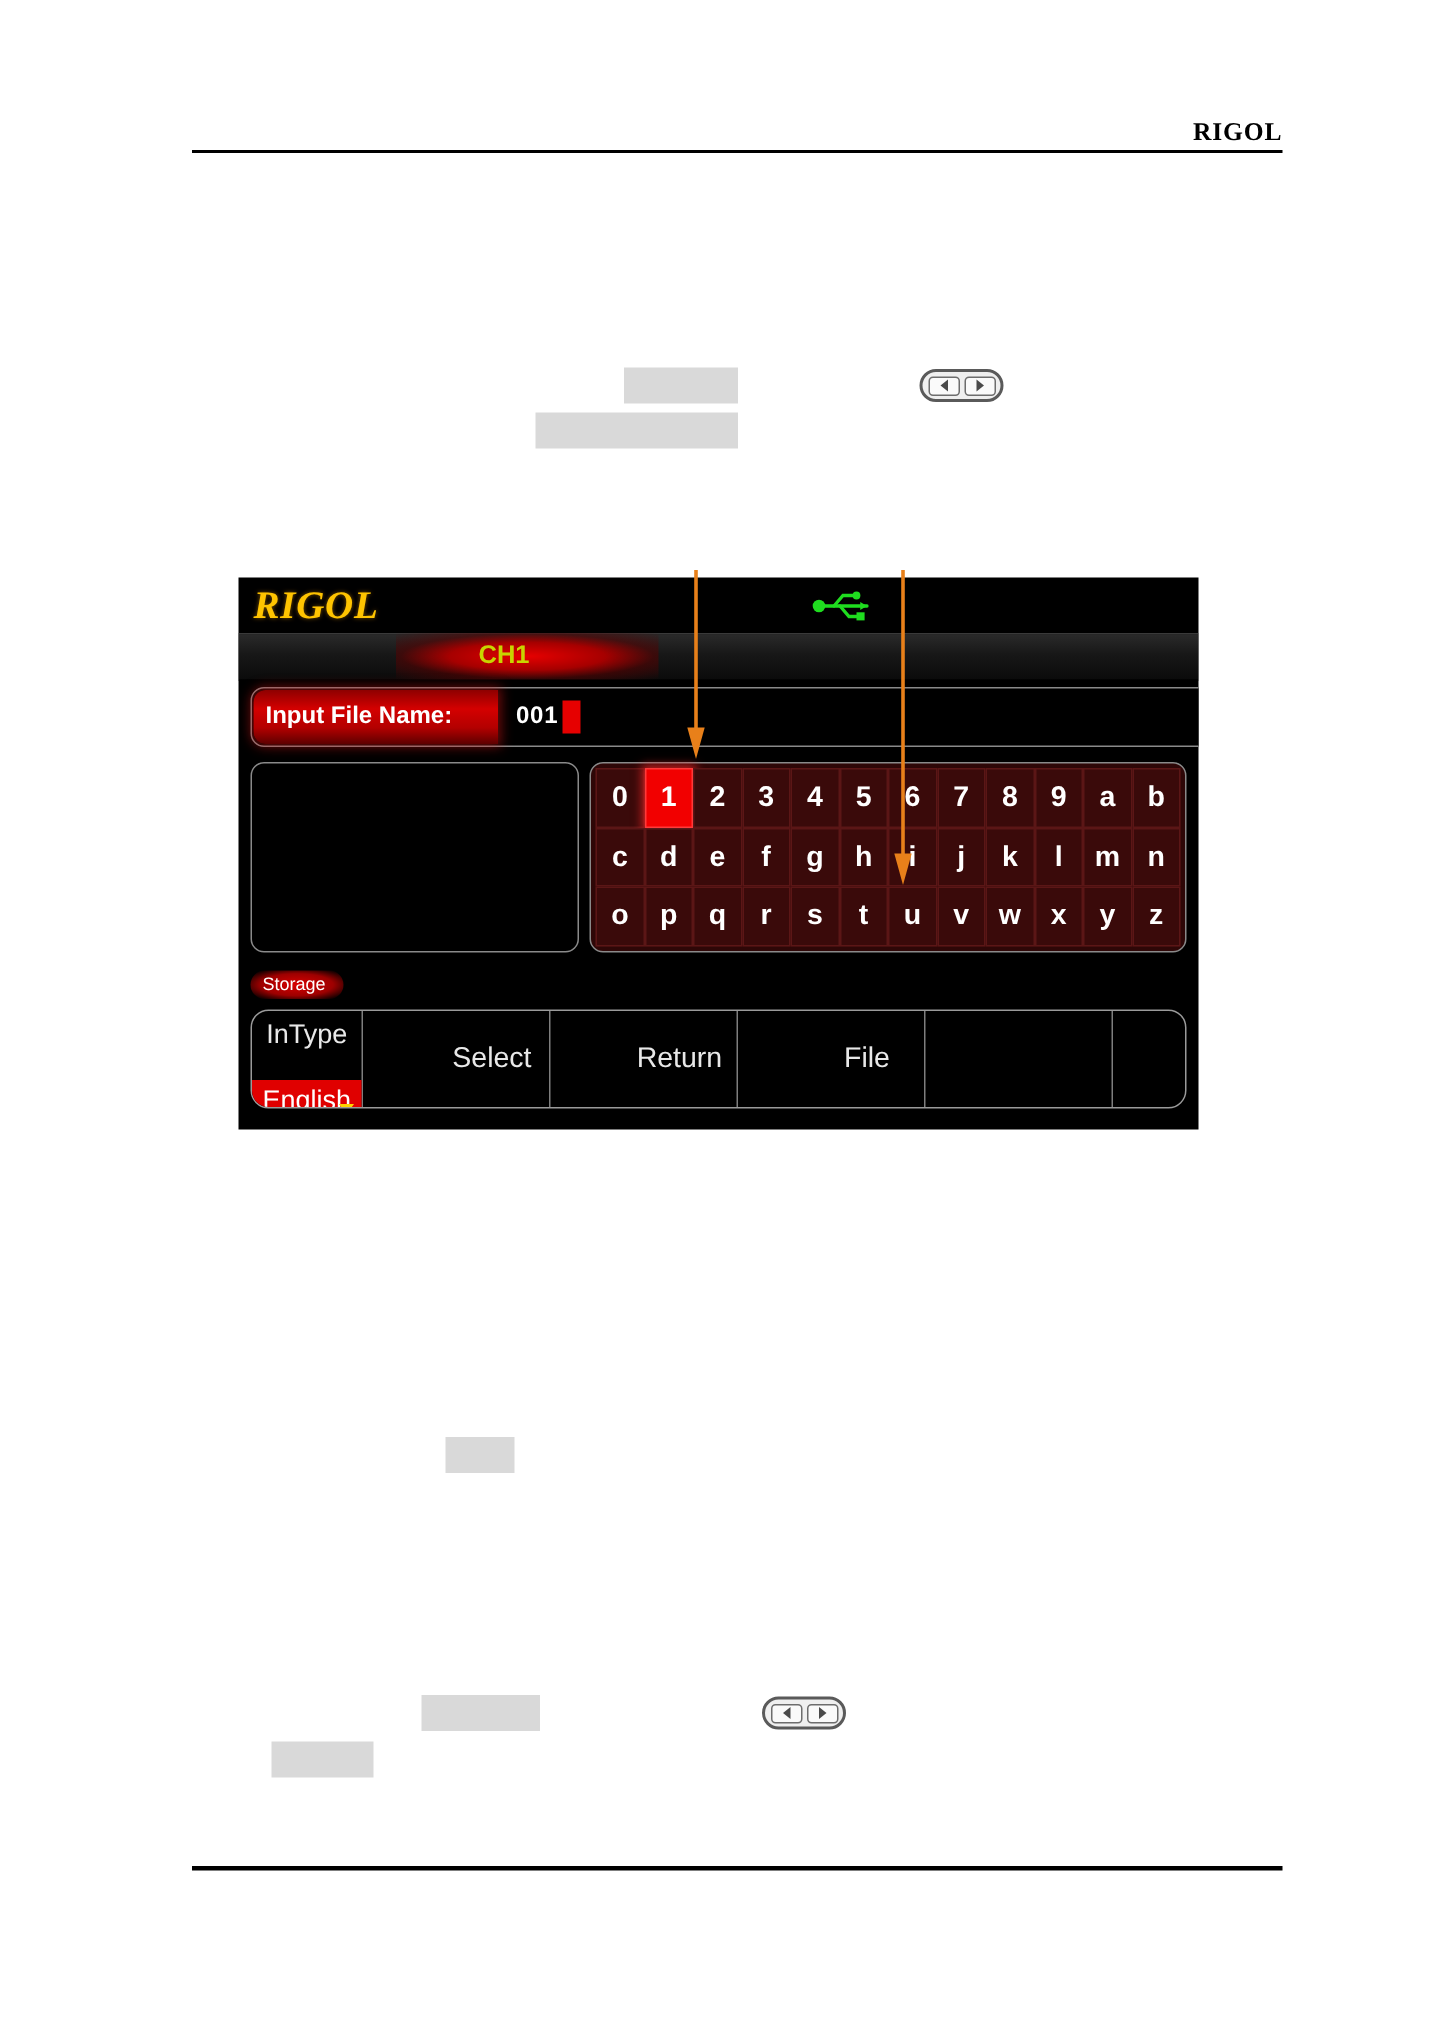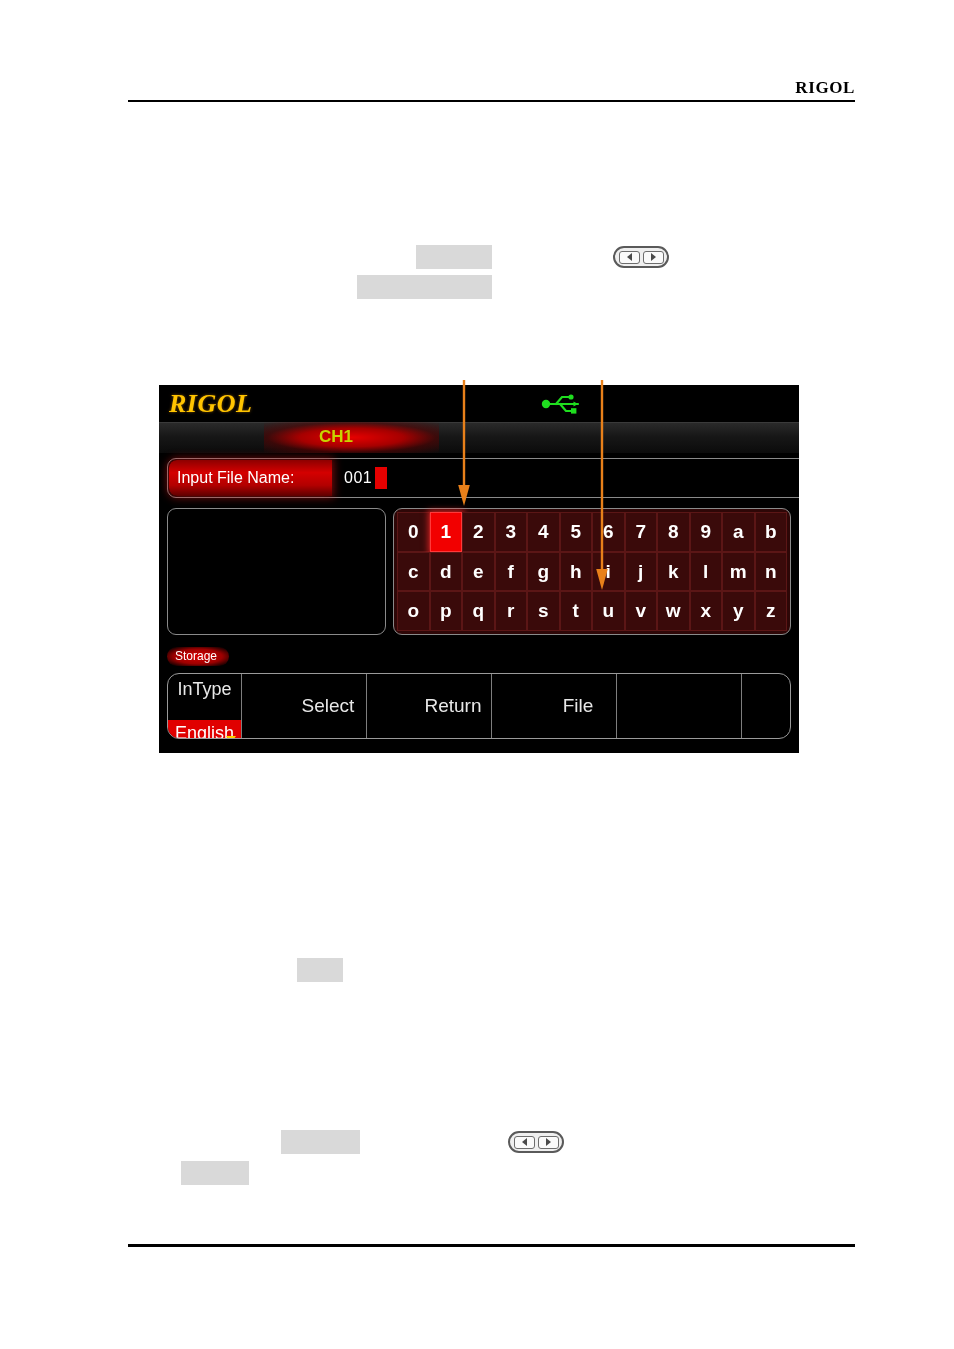"Input File Name:" .filename-row { font-weight: none -> bold }
